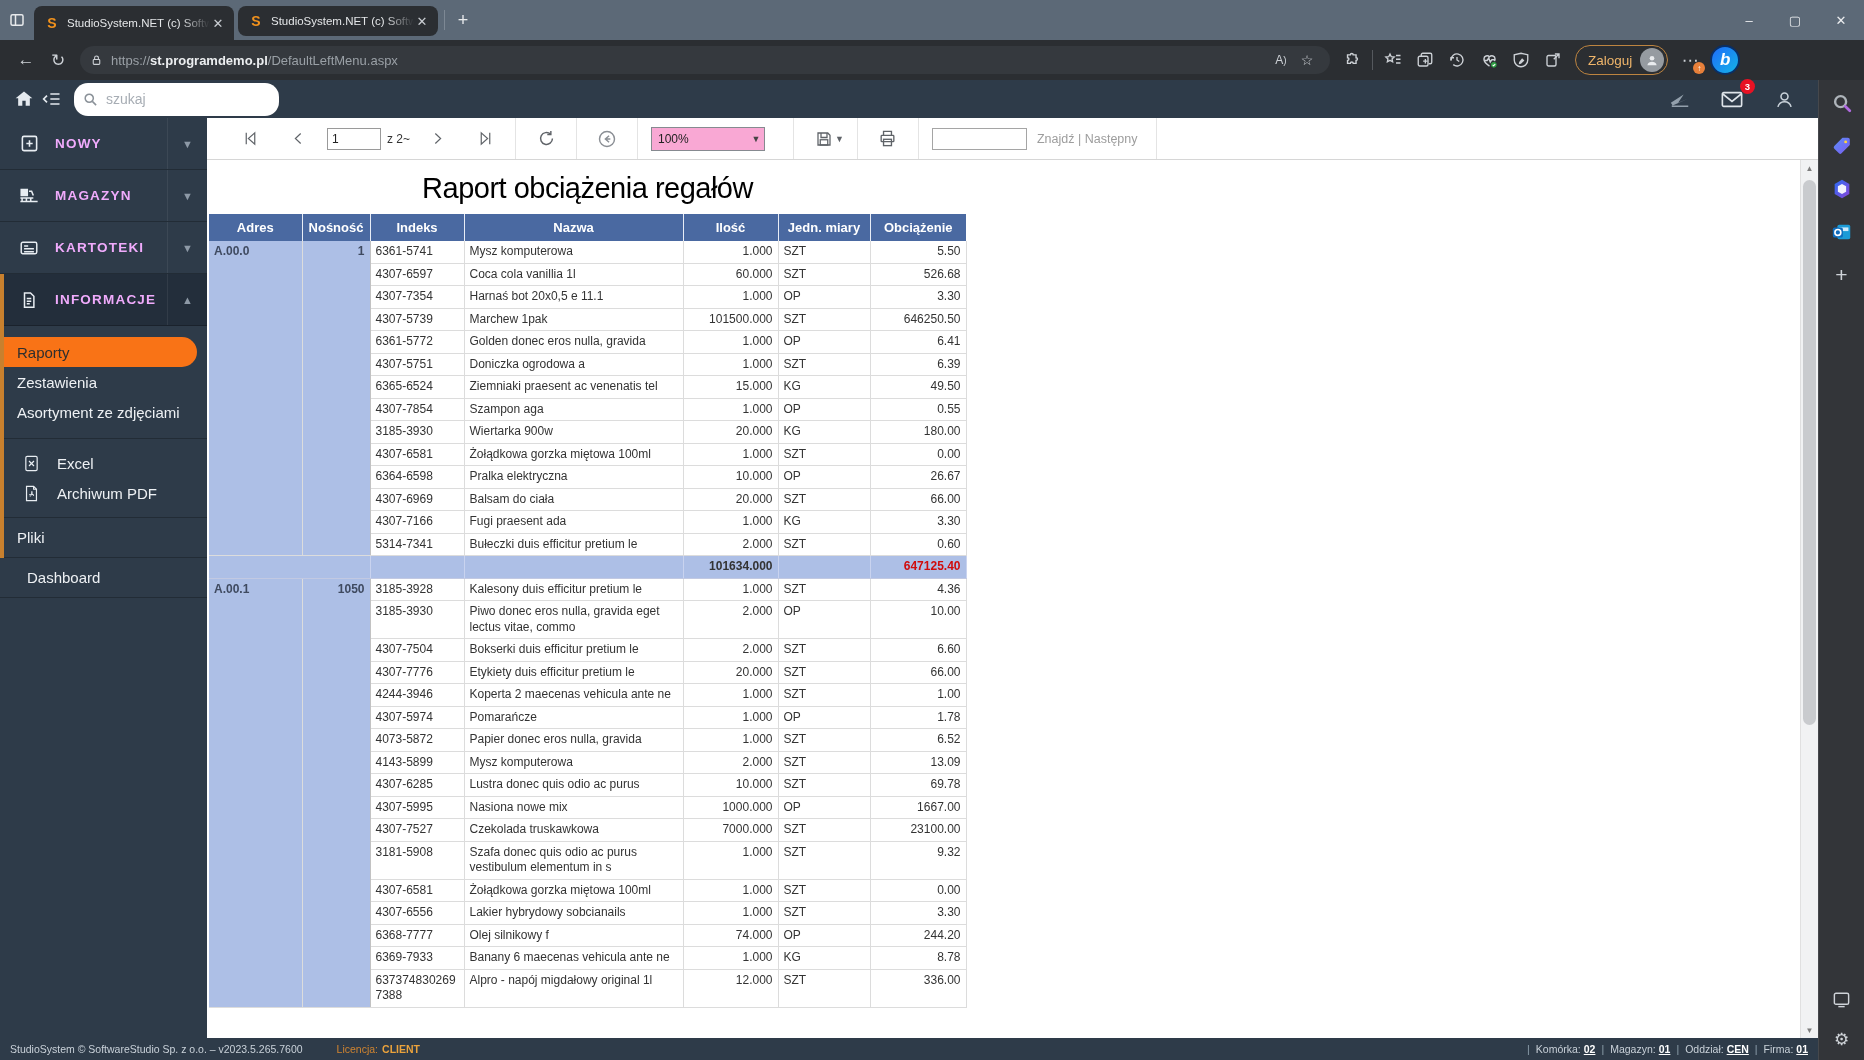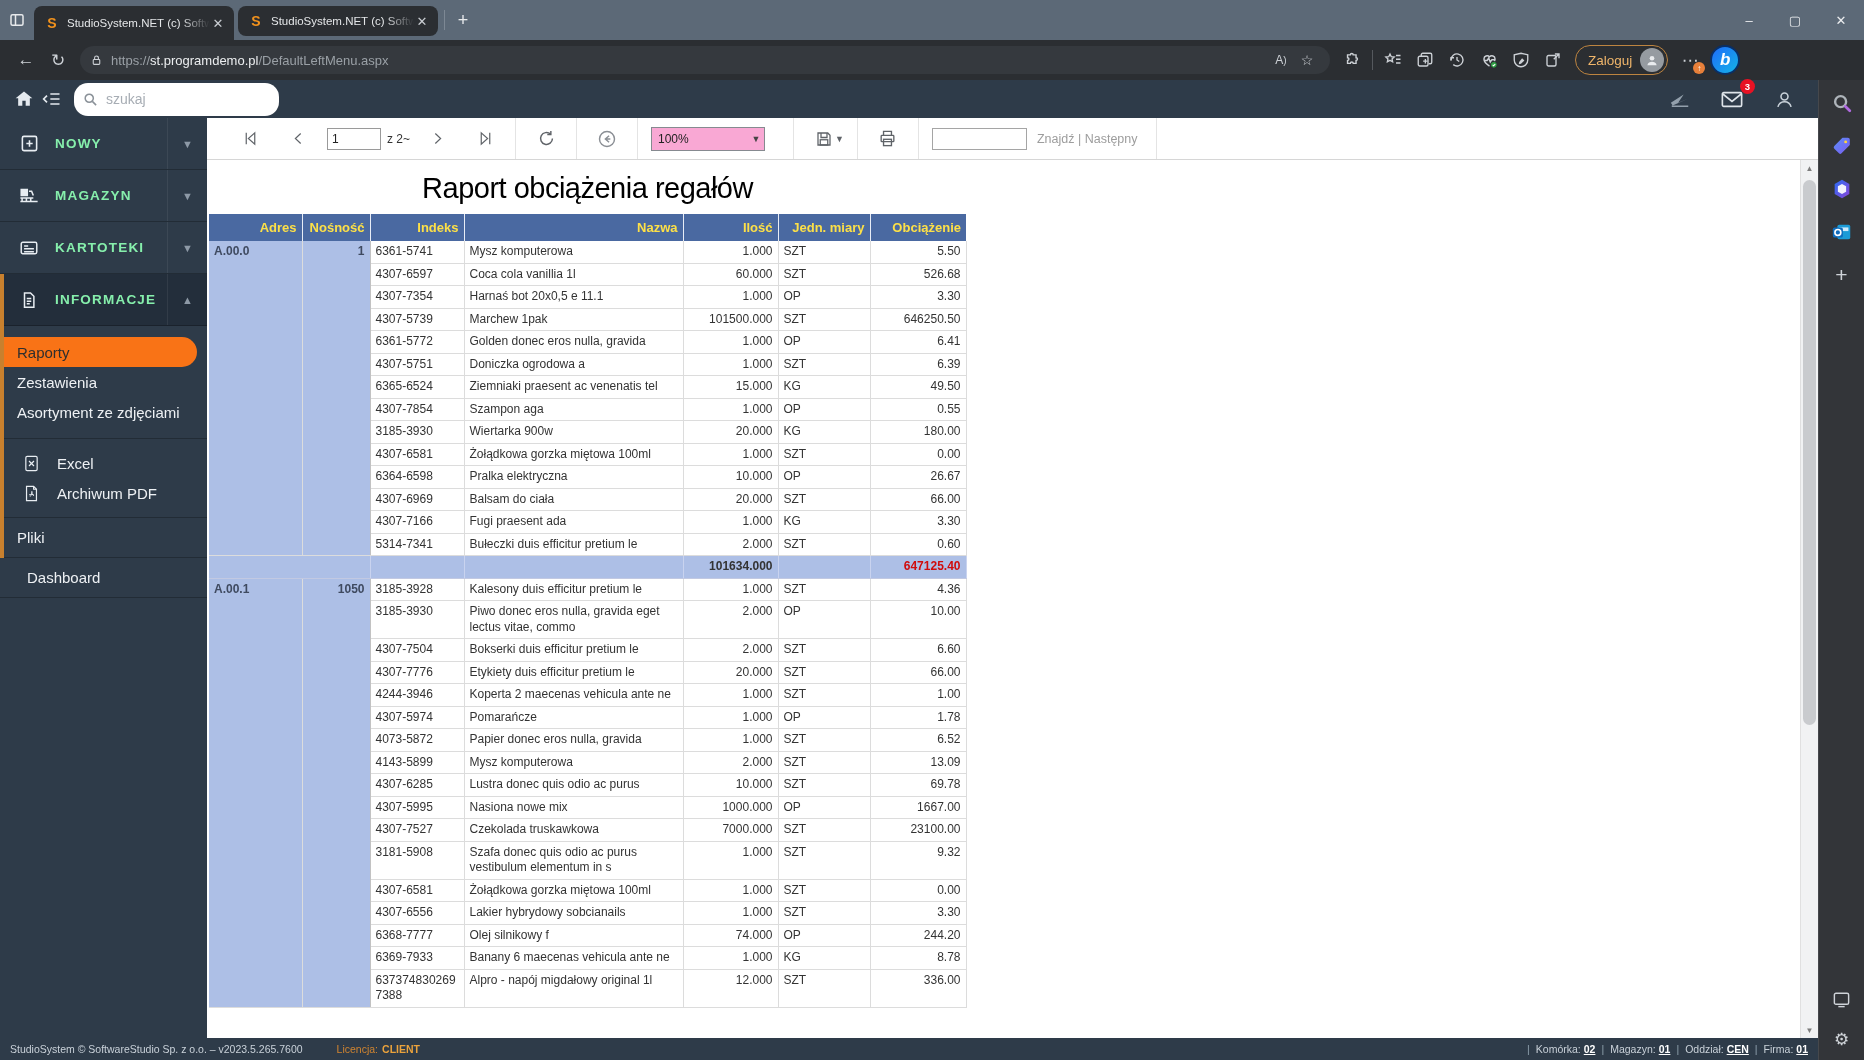"st.programdemo.pl" .url-host { font-weight: normal -> bold }
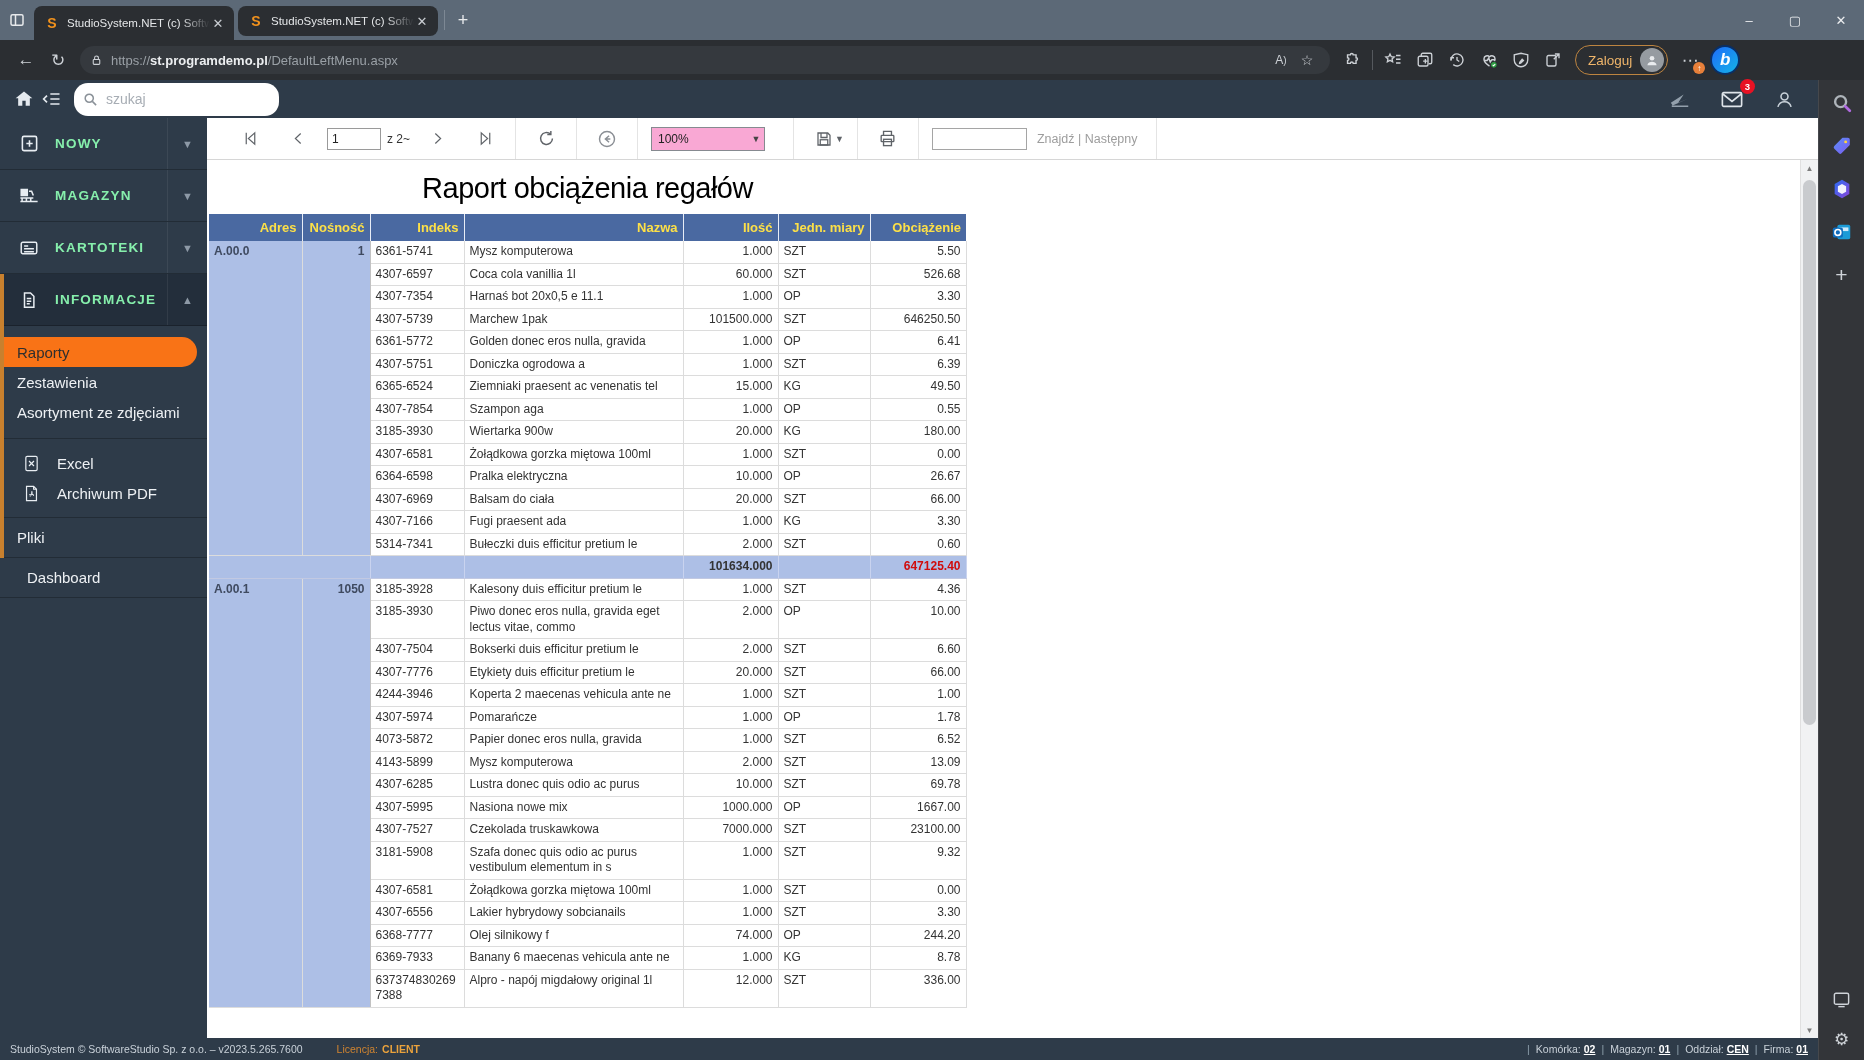"NOWY" .mi-label { color: #86efac -> #f0abfc }
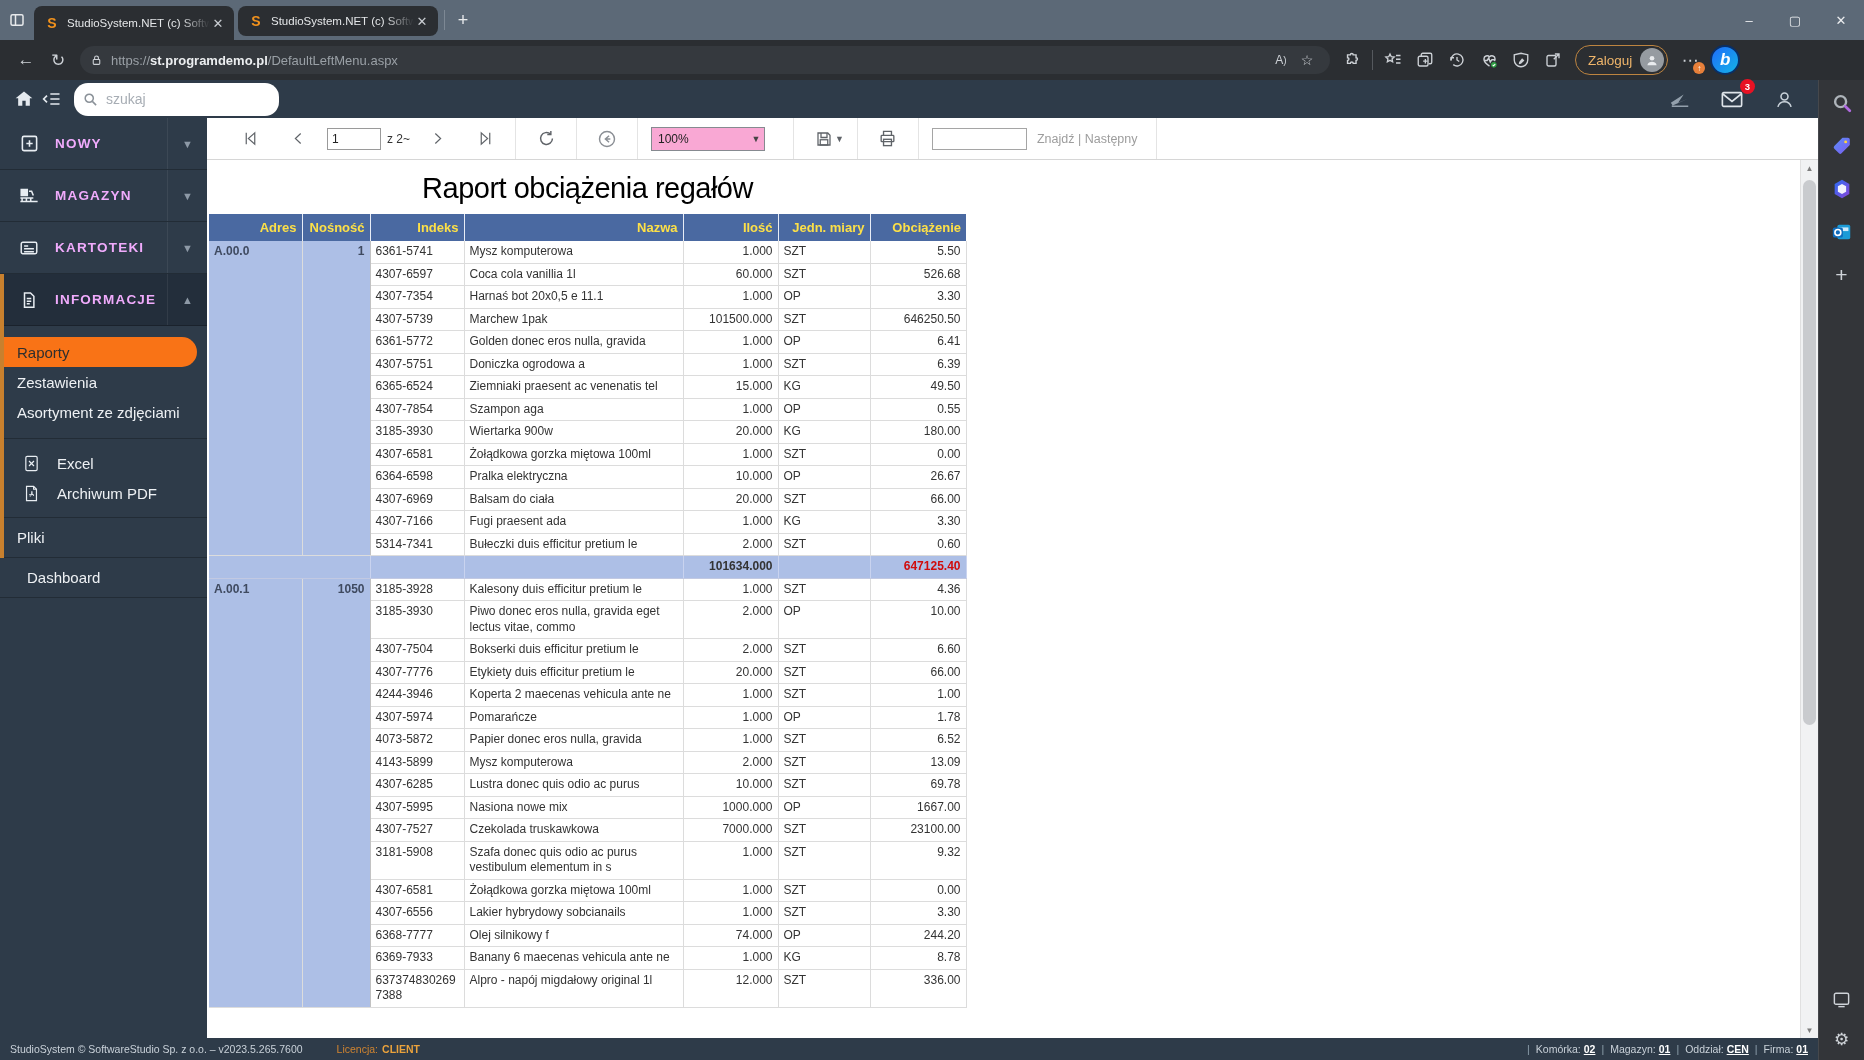"Adres" table.report th { color: #fde047 -> #ffffff; text-align: right -> center }
